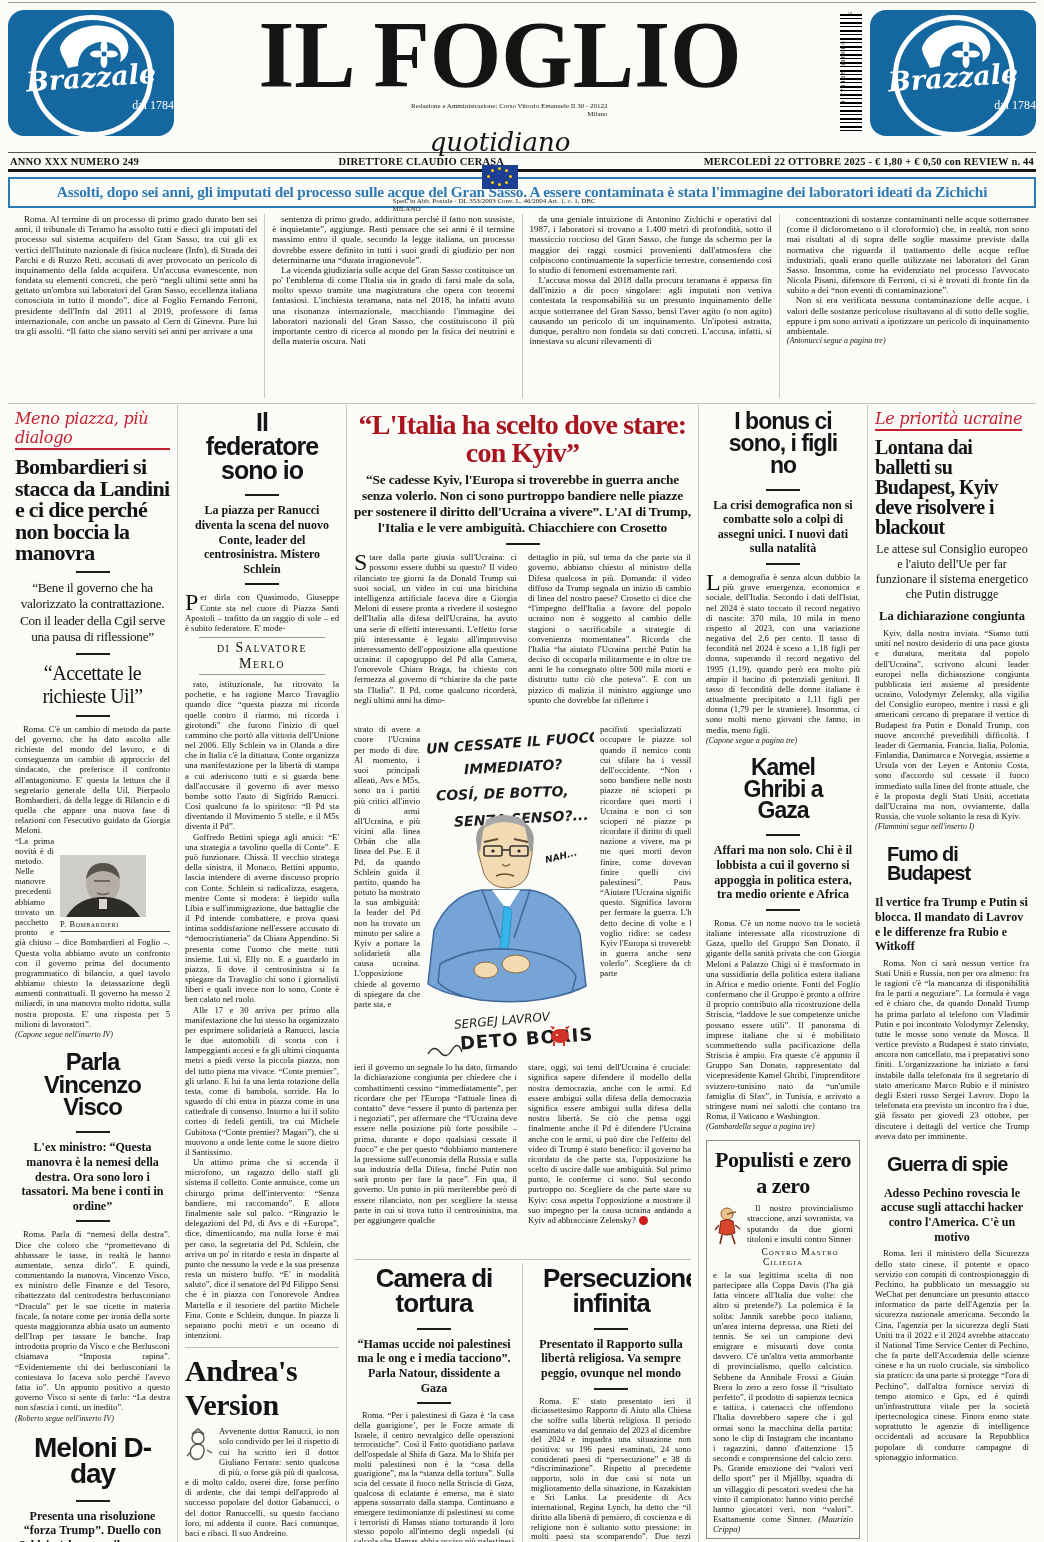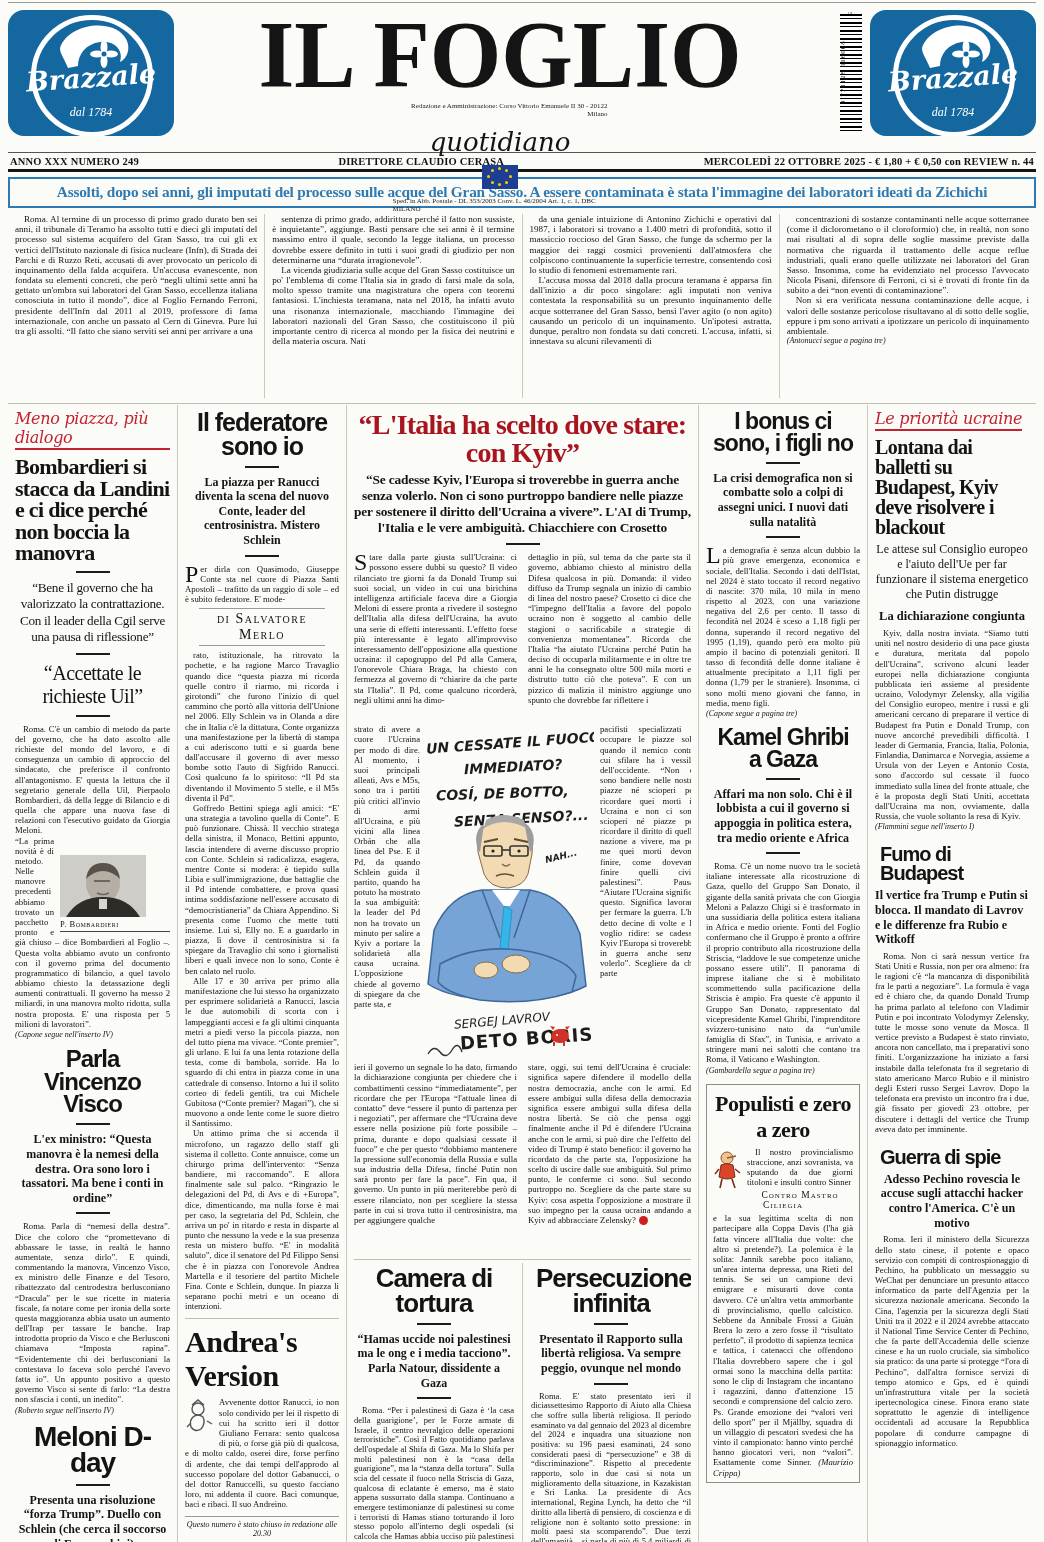"dal 1784" .brand-tag { font-style: italic -> none; text-align: center -> right; top: 95px -> 88px }
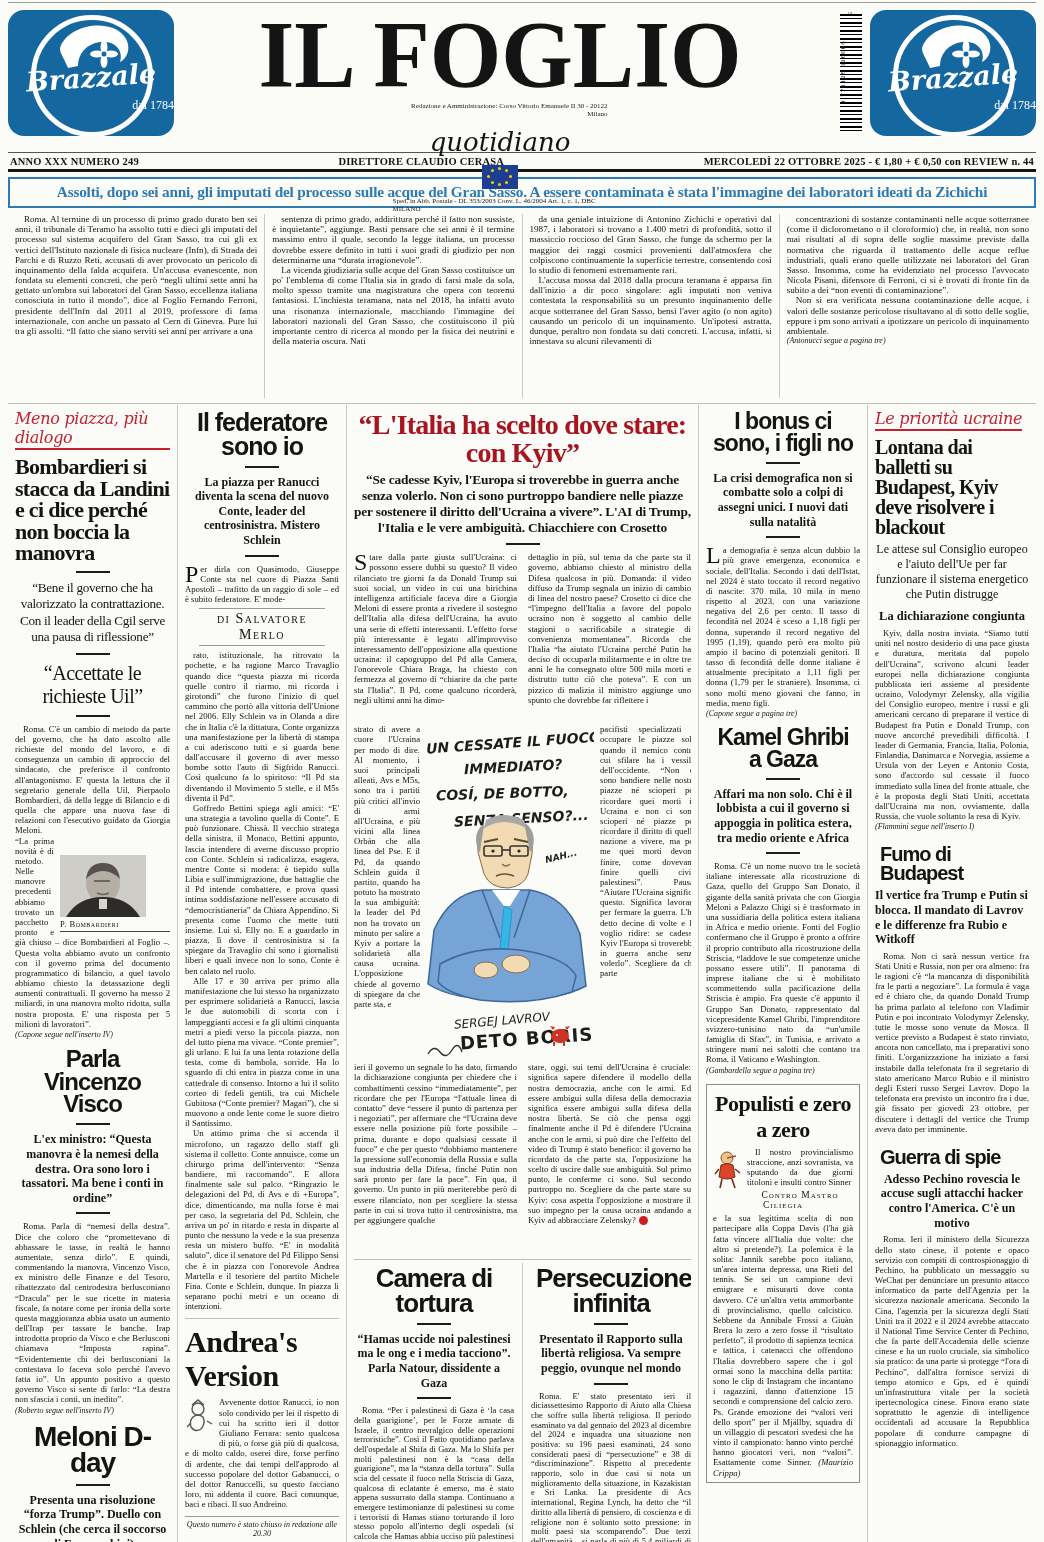"Il federatore sono io" .hl-sans { margin: 5px -> 12px }
